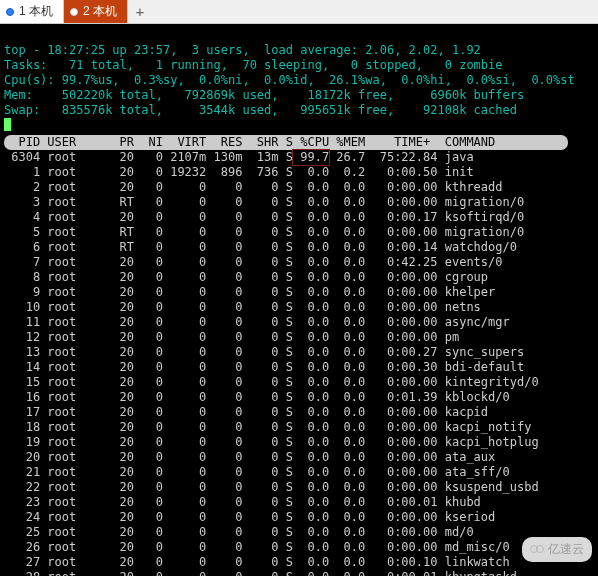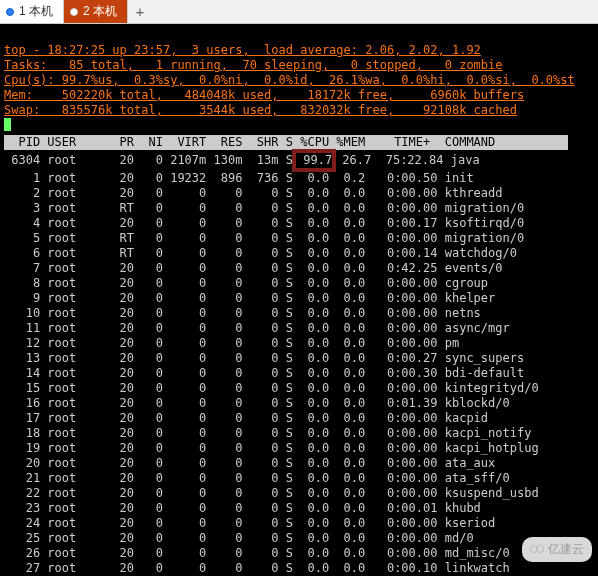"top - 18:27:25 up 23:57," .hdr-row { color: #f97316 -> #14b8a6; text-decoration: underline -> none }
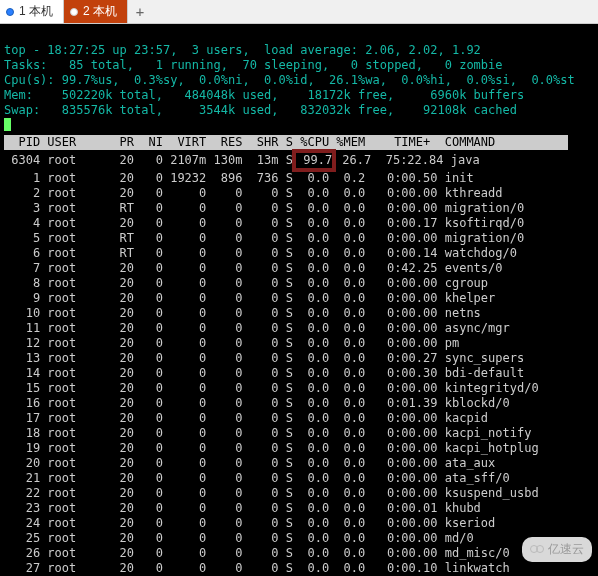"Tasks: 85 total, 1 running," span.hdr-row { text: 85 -> 71 }
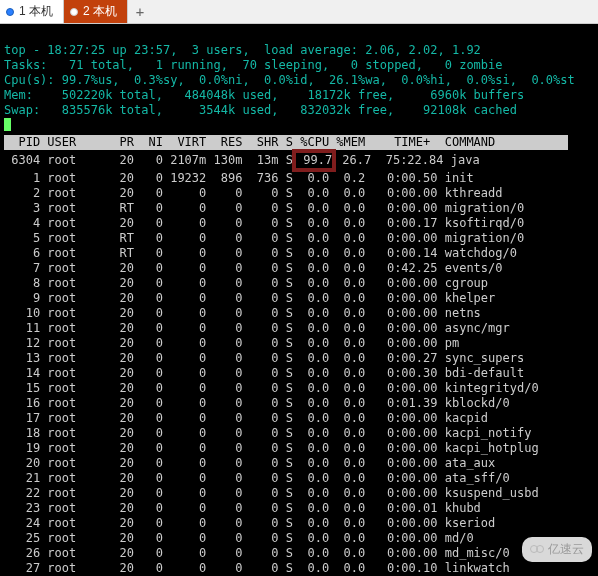"Mem: 502220k total, 484048k used," span.hdr-row { text: 484048k -> 792869k }
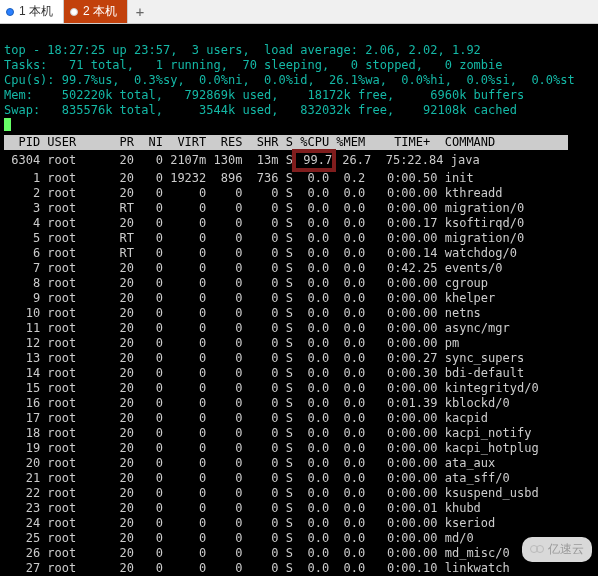"Swap: 835576k total, 3544k used," span.hdr-row { text: 832032k -> 995651k }
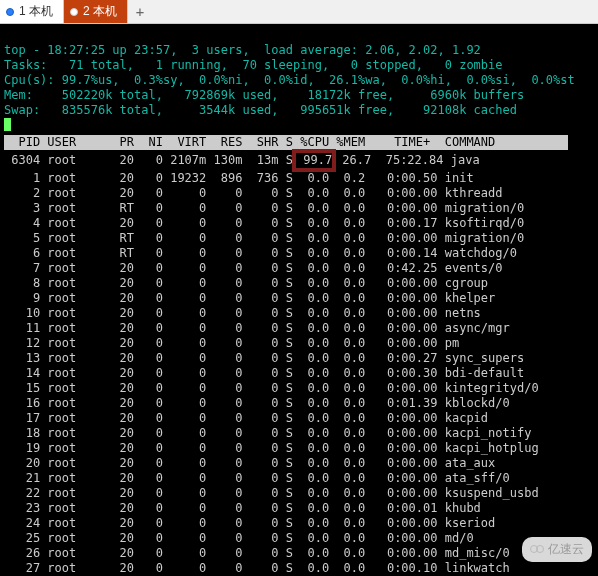"PID USER PR NI VIRT" .col-hdr { border-radius: none -> 7px }
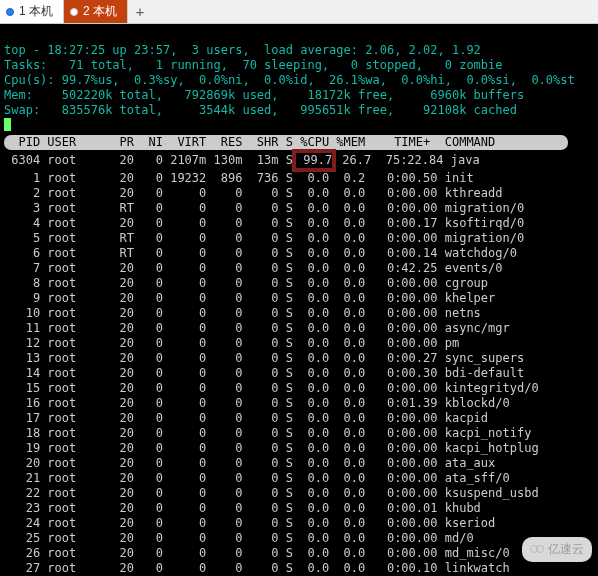"99.7" .cpu-box { border: 4px solid #7f1d1d -> 1px solid #7f1d1d }
